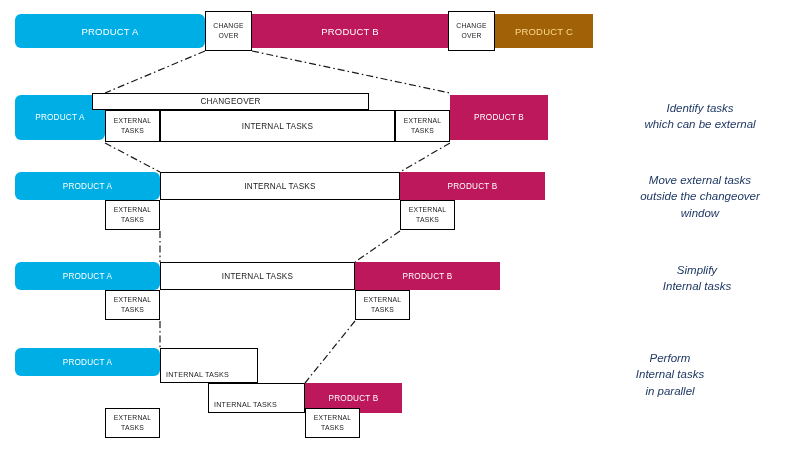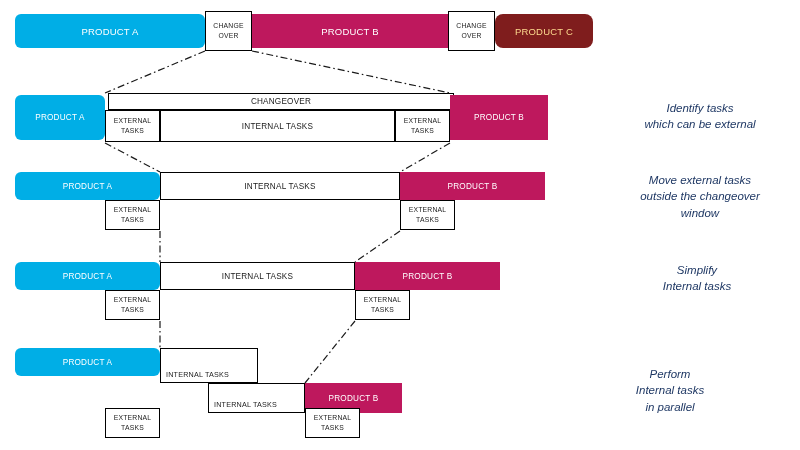"PRODUCT C" .amber { background: #7f1d1d -> #a16207; border-radius: 8px -> none }
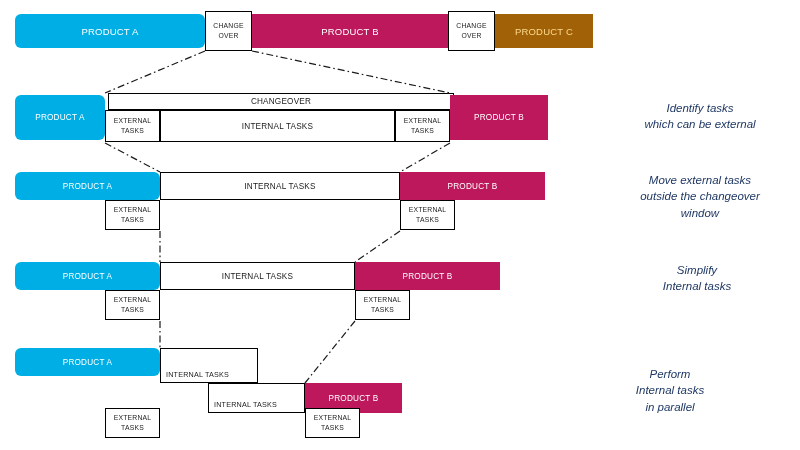"CHANGEOVER" div.bar { left: 108px -> 92px; width: 346px -> 277px }
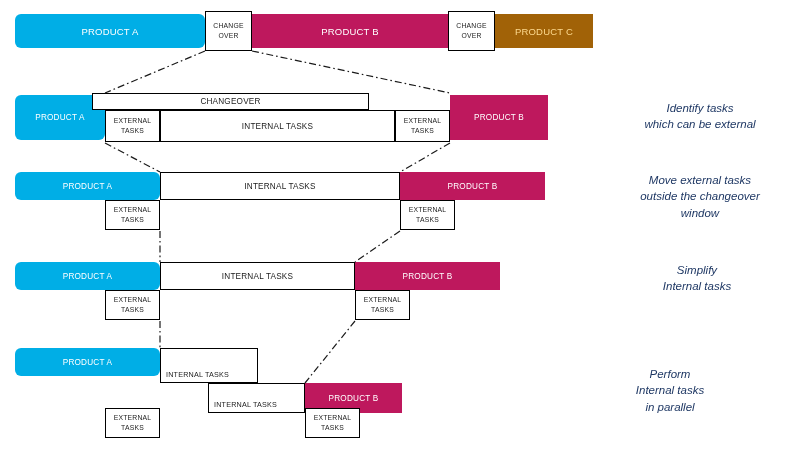"Perform" div.step-note { top: 366px -> 350px }
